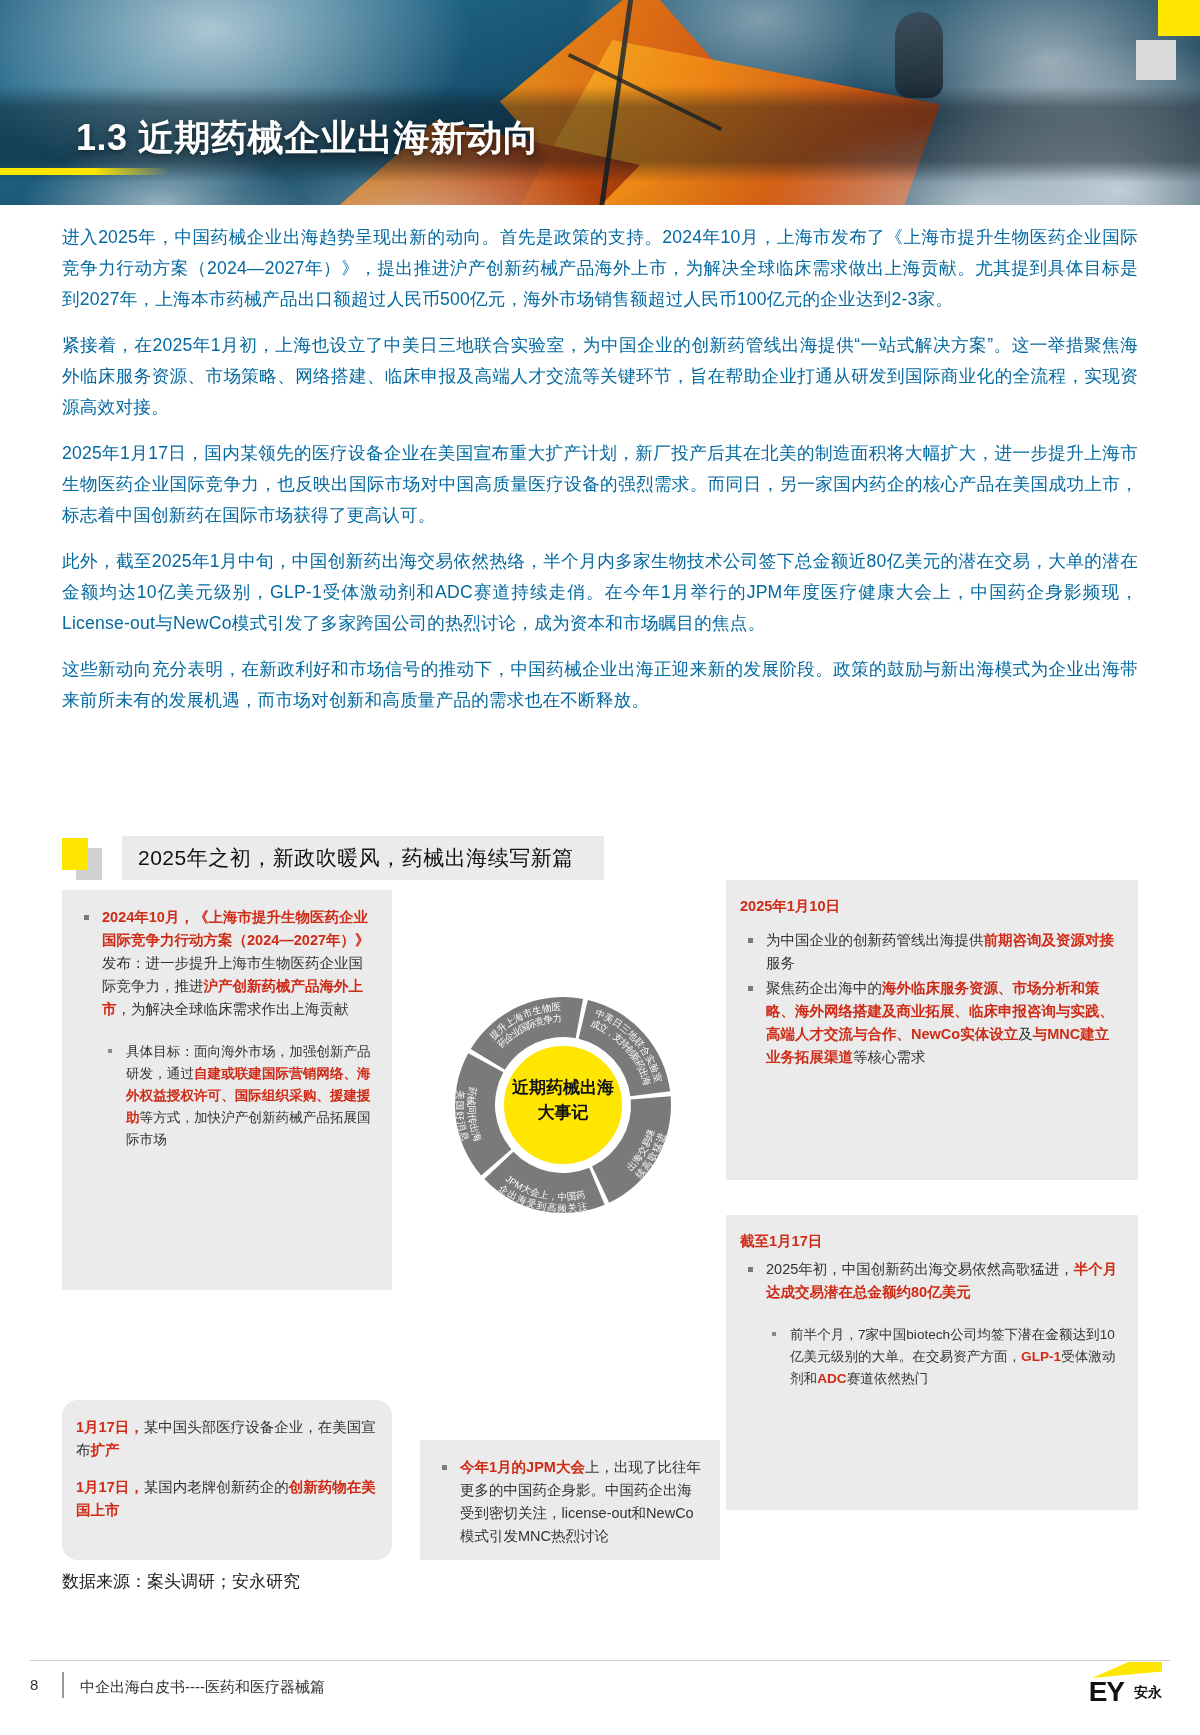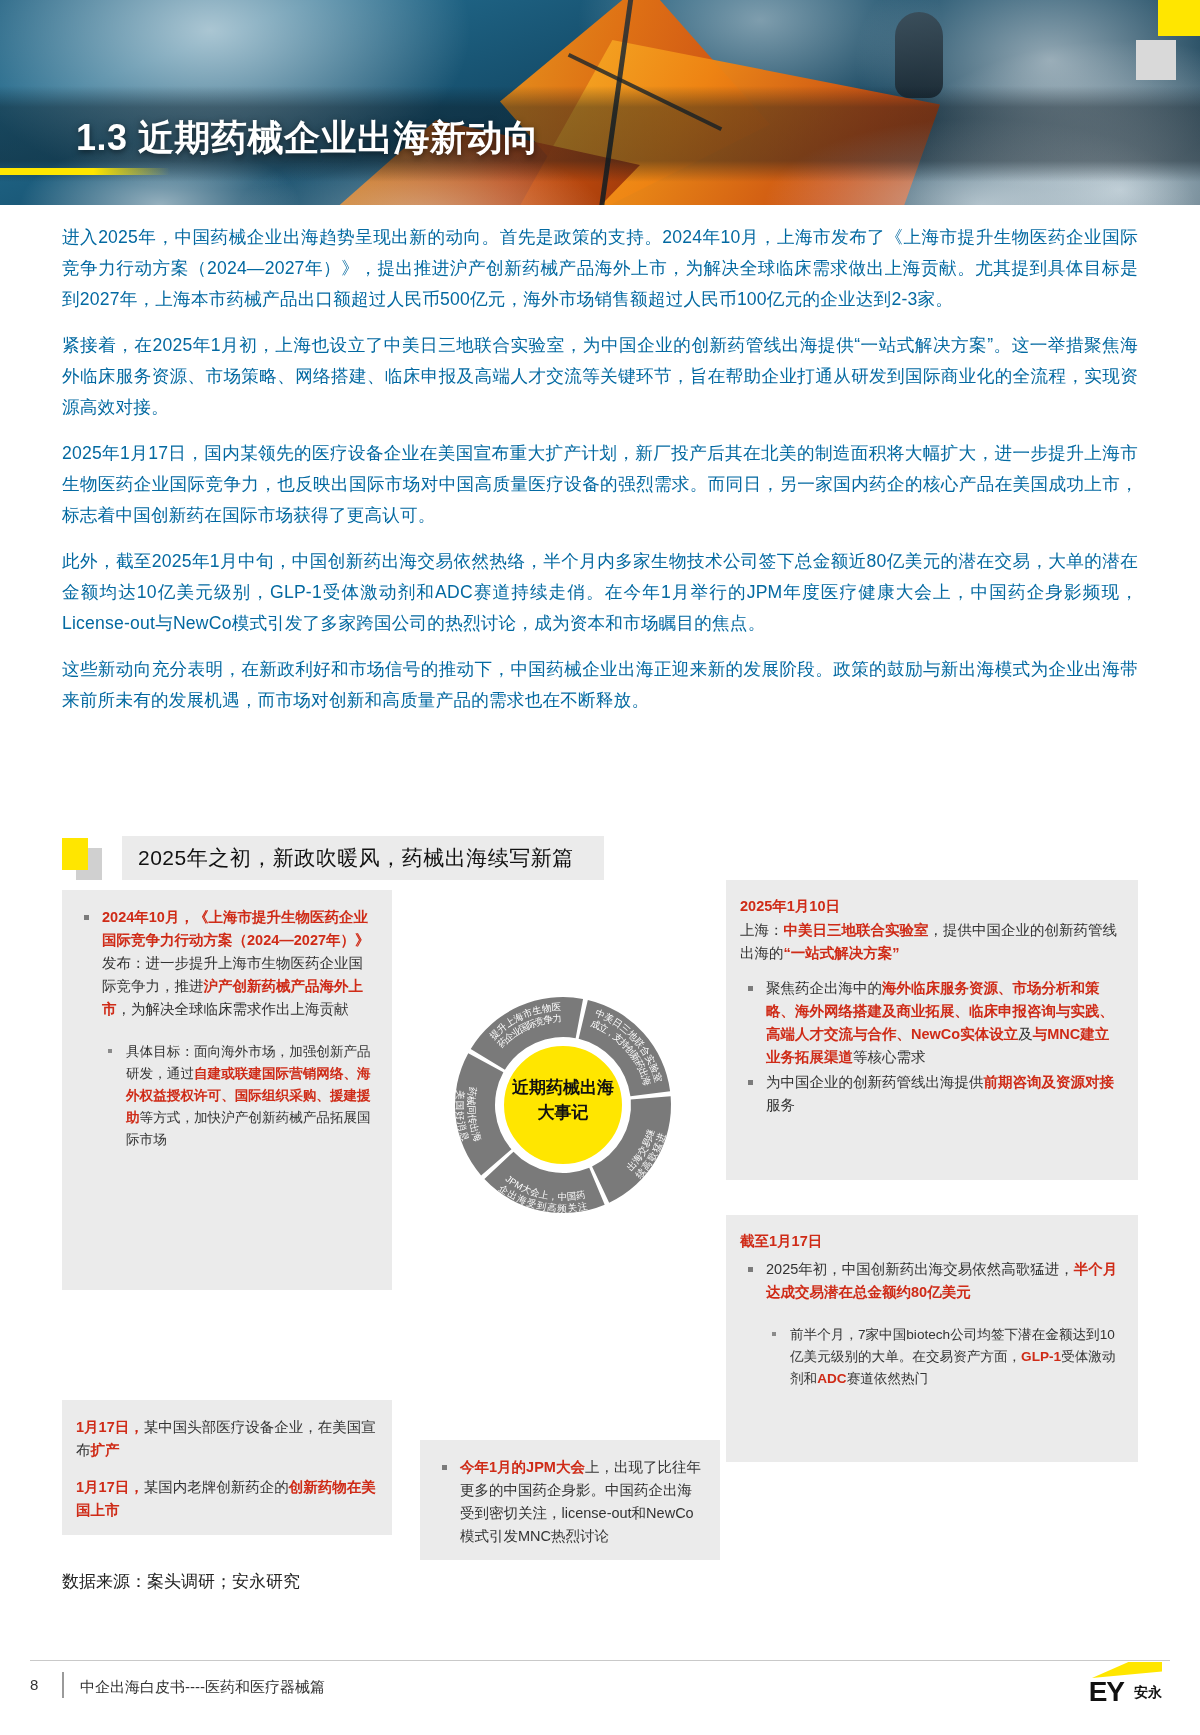"上海：中美日三地联合实验室，提供中国企业的创新药管线出海的“一站式解决方案”" p.bx-p { html: <p> <span><span>上海：</span><span>中美日三地联合实验室</span><span>，提供中国企业的创新药管线出海的</span><span>“一站式解决方案”</span></span> </p> -> none }
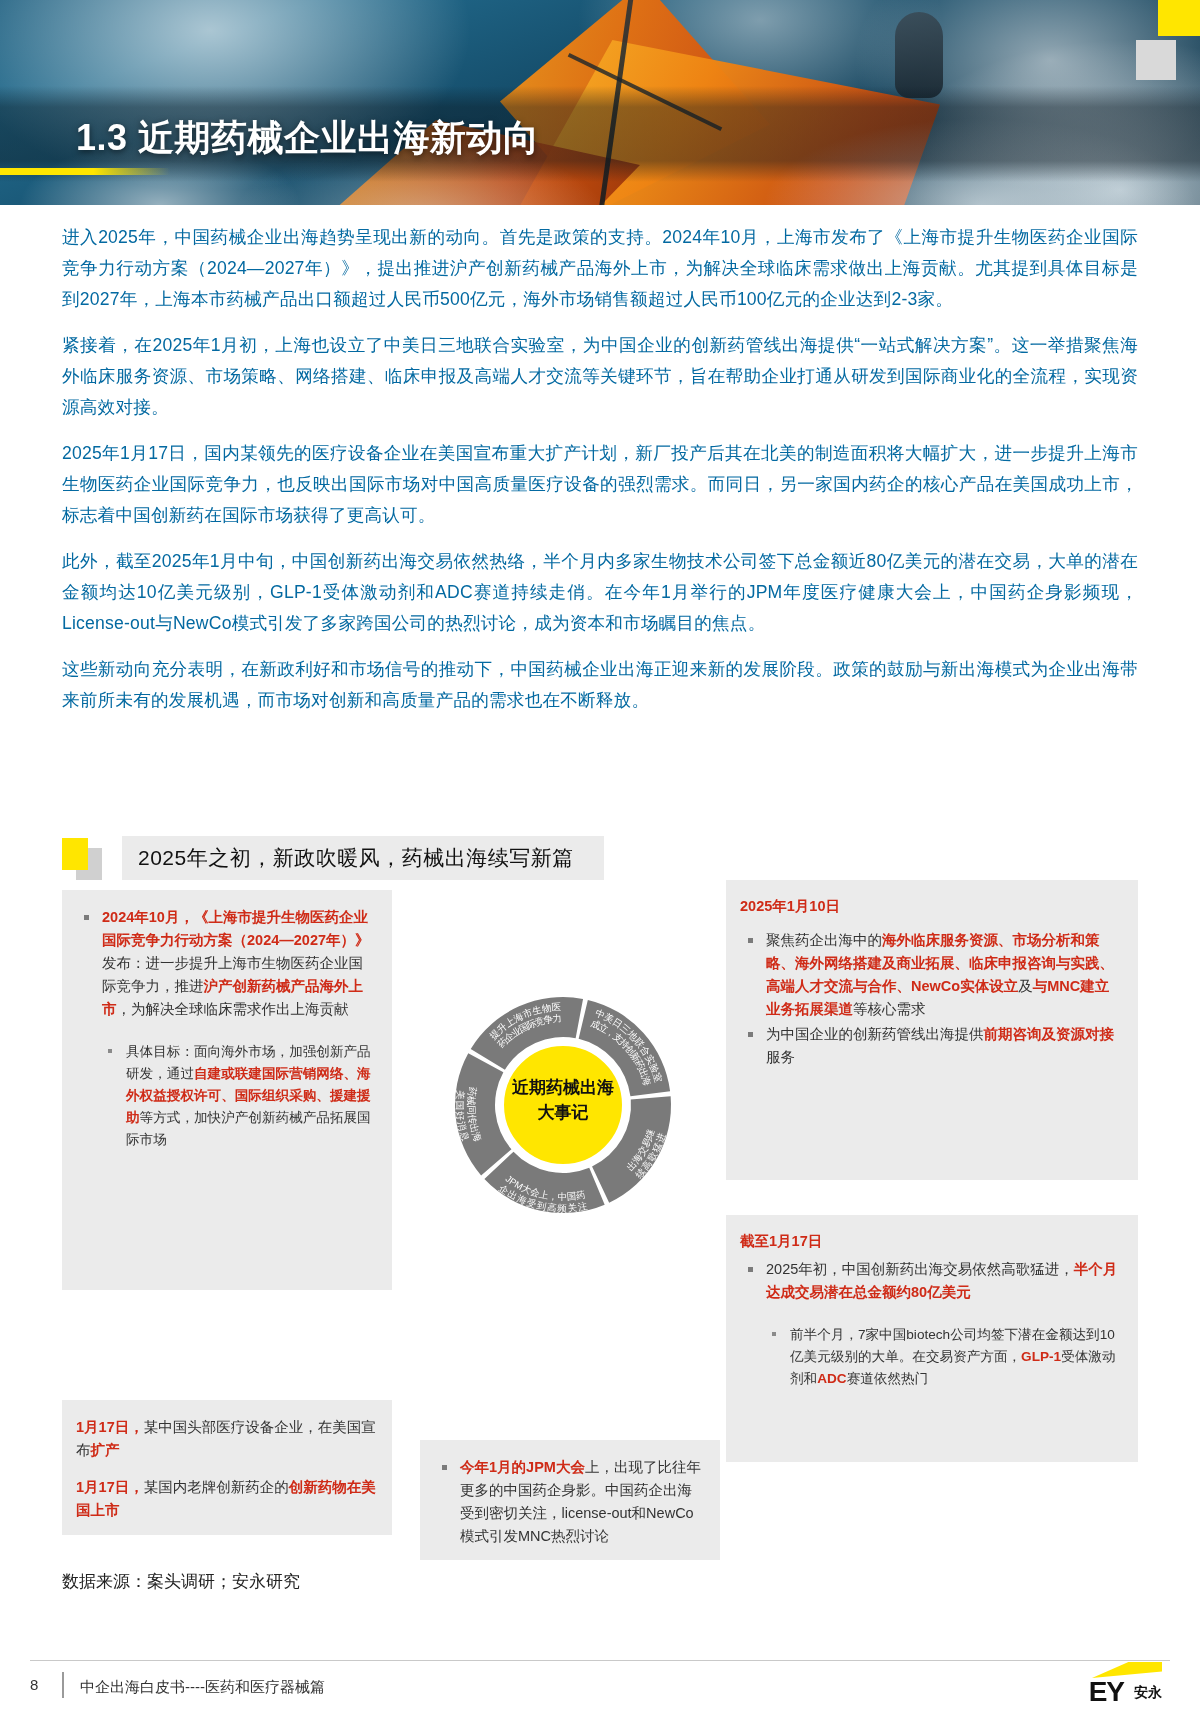"聚焦药企出海中的海外临床服务资源、市场分析和策略、海外网络搭建及商业拓展、临床申" li { order: before "为中国企业的创新药管线出海提供前期咨询及资源对接服务" -> after "为中国企业的创新药管线出海提供前期咨询及资源对接服务" }
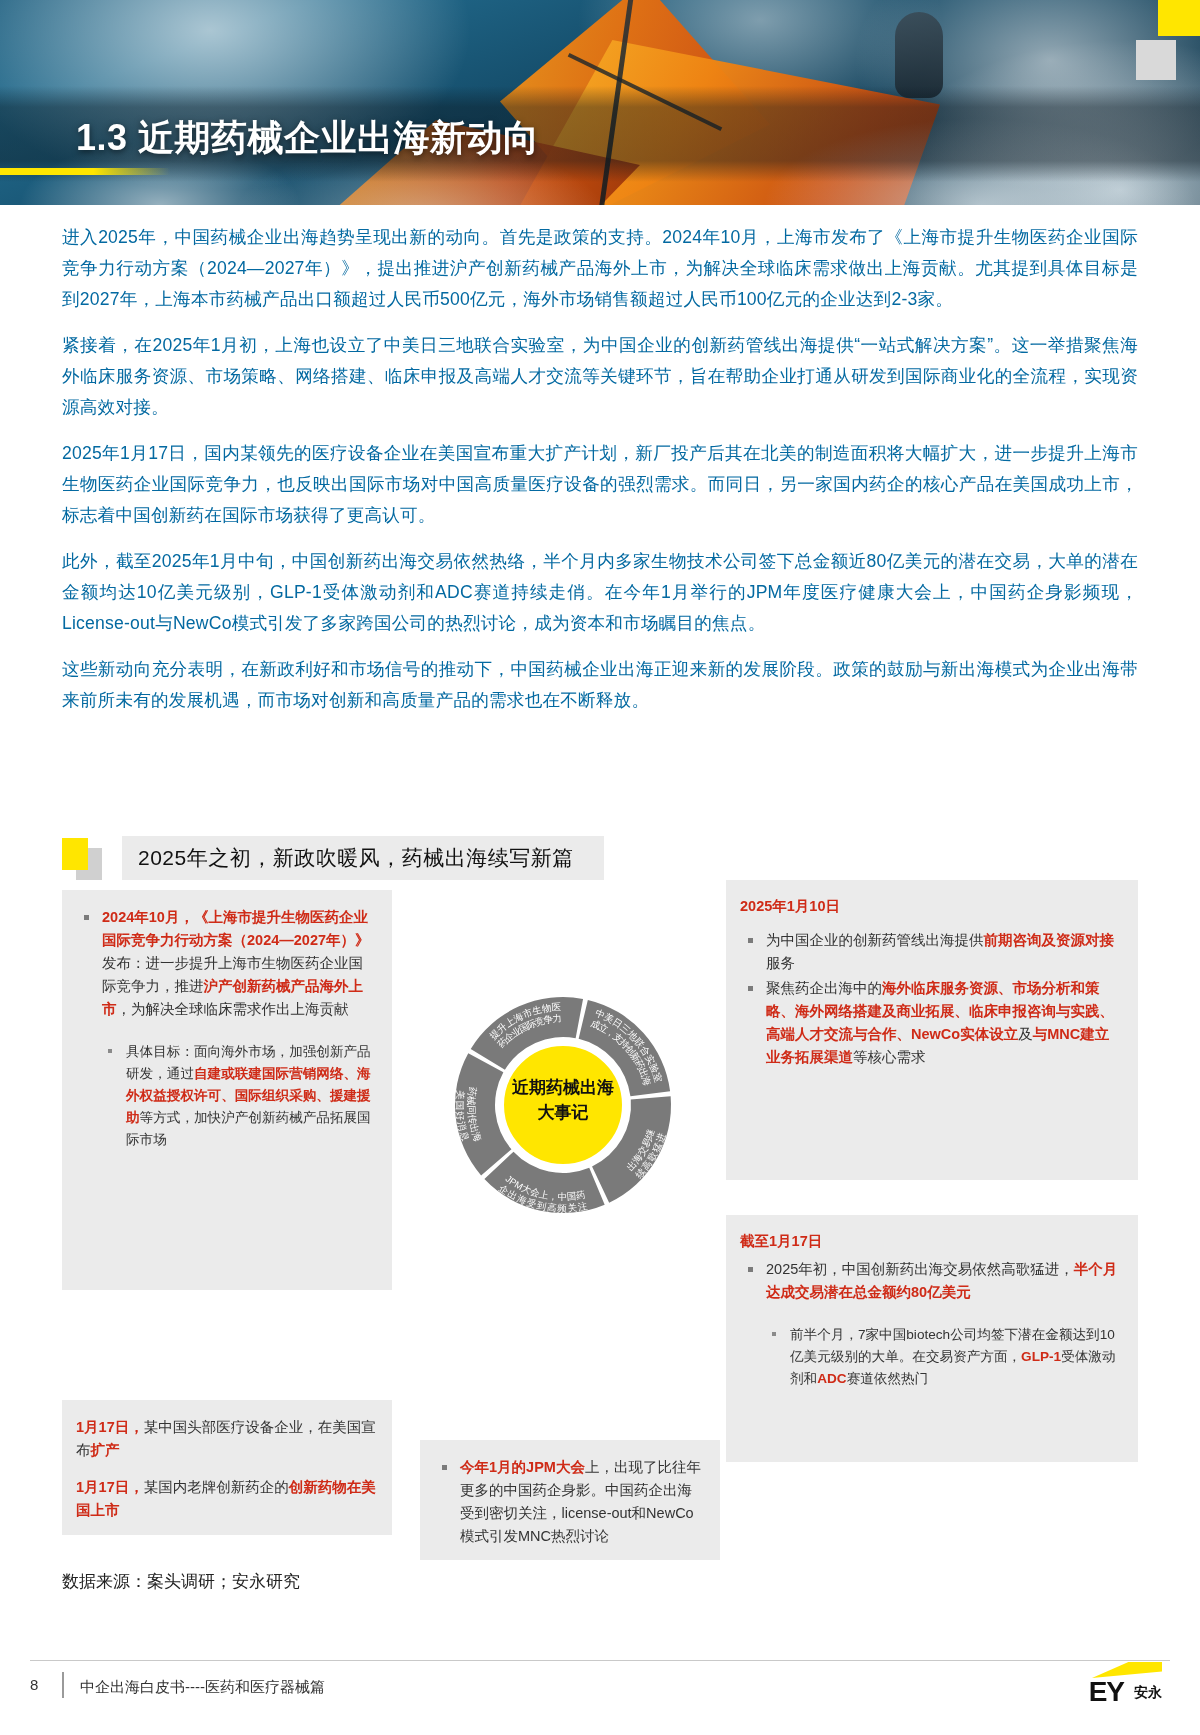"截至1月17日" #box-deal { height: 247px -> 295px }
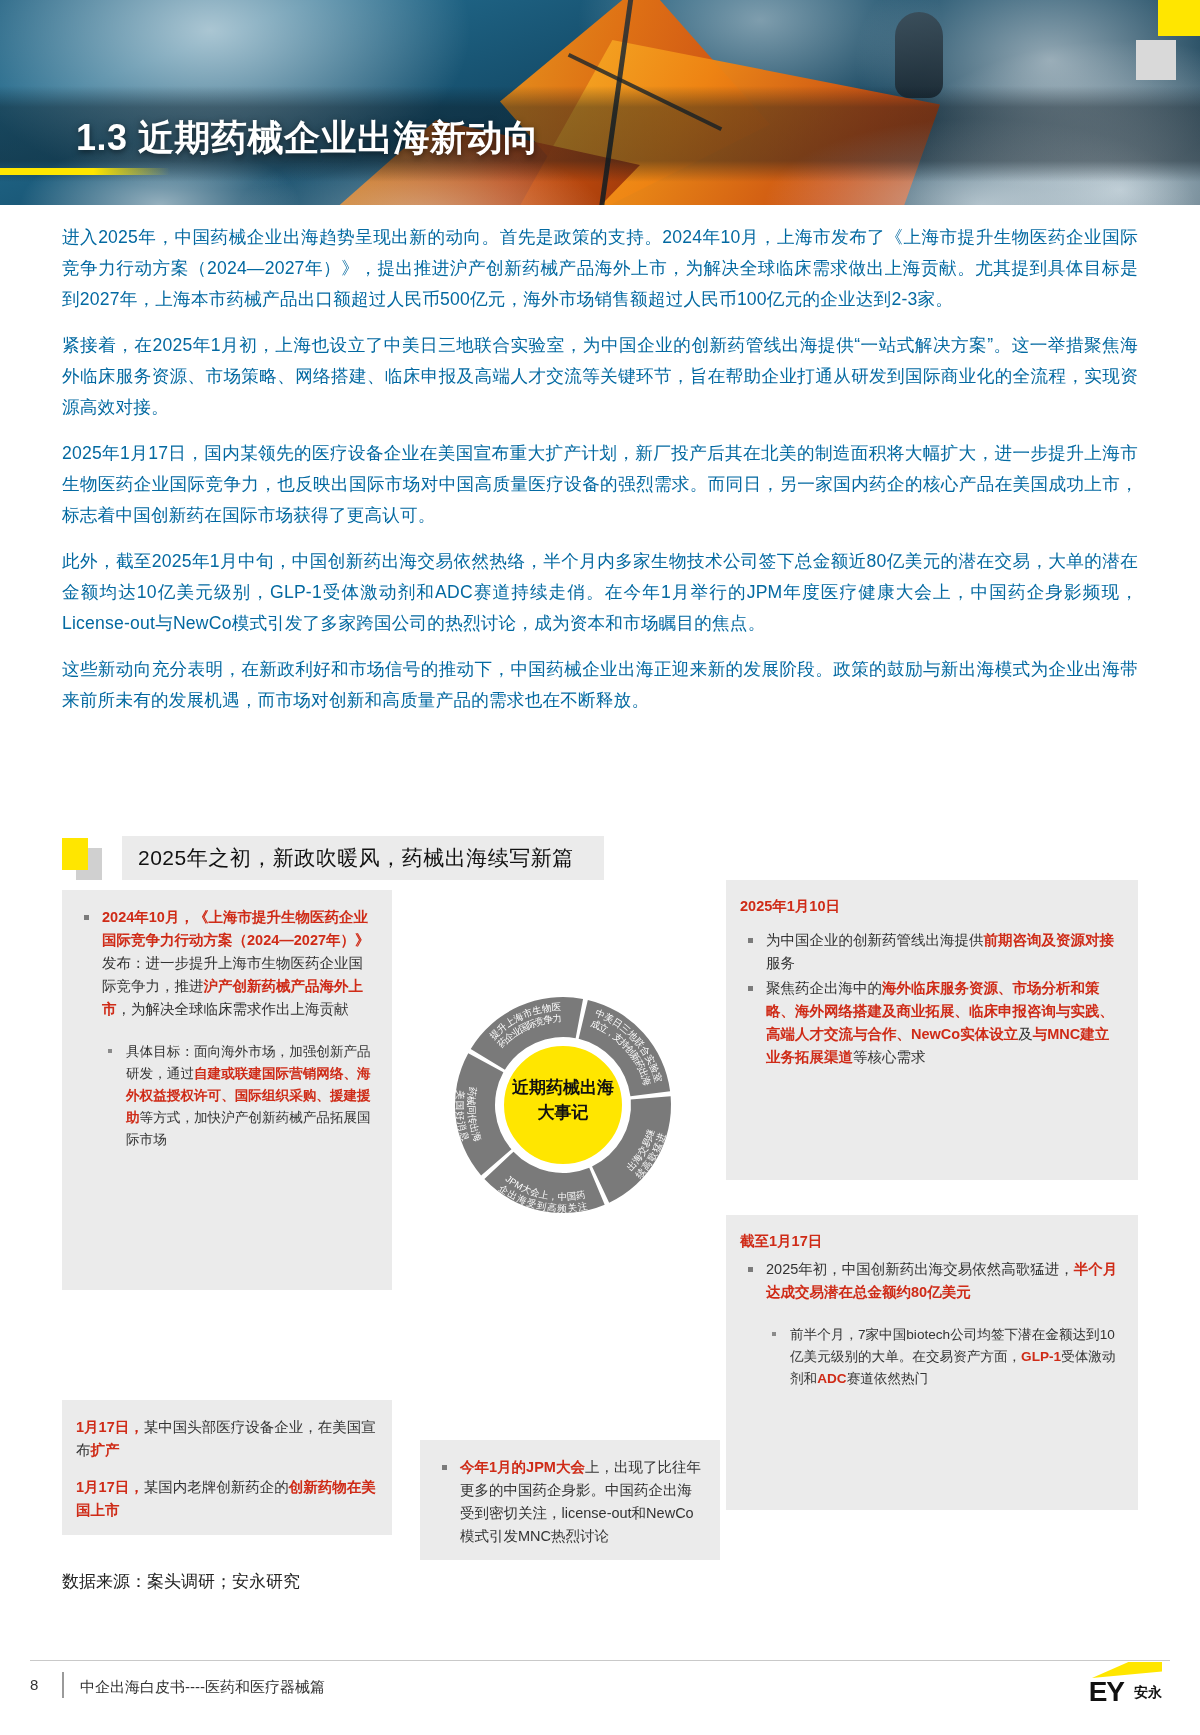"1月17日，某中国头部医疗设备企业，在美国宣布扩产" #box-expand { border-radius: none -> 16px; height: 135px -> 160px }
